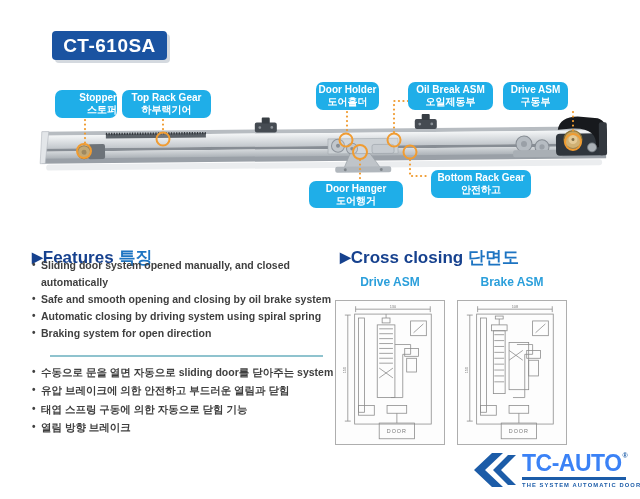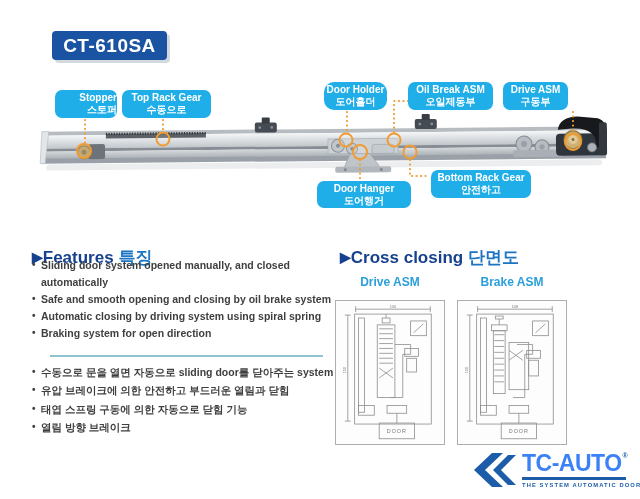"Door Holder" .c-doorholder { border-radius: 10px -> none; left: 324px -> 316px }
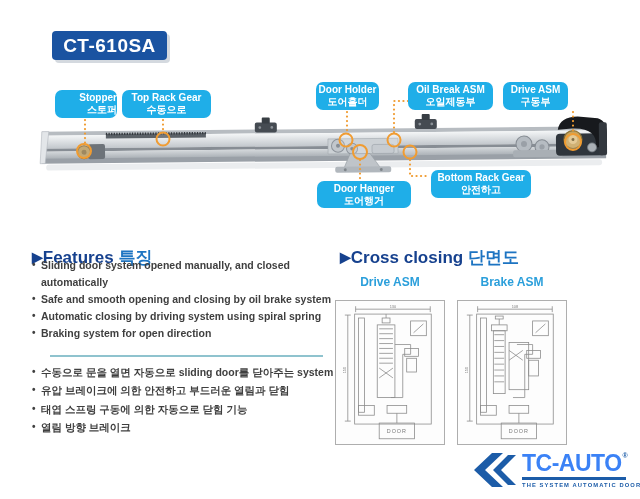"수동으로" span.ko { text: 수동으로 -> 하부랙기어 }
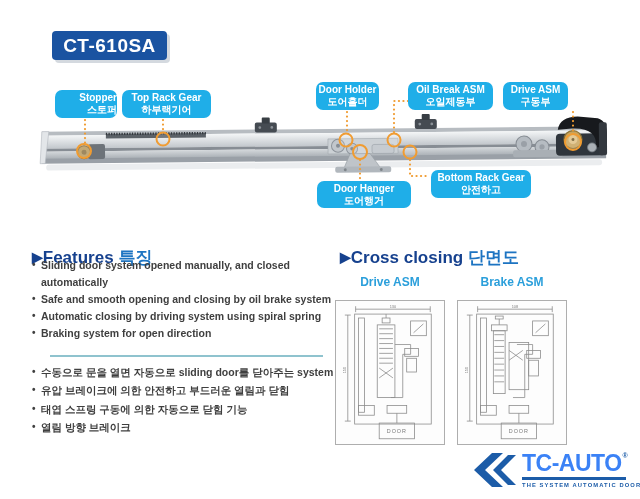"Door Hanger" .c-doorhanger { left: 317px -> 309px }
